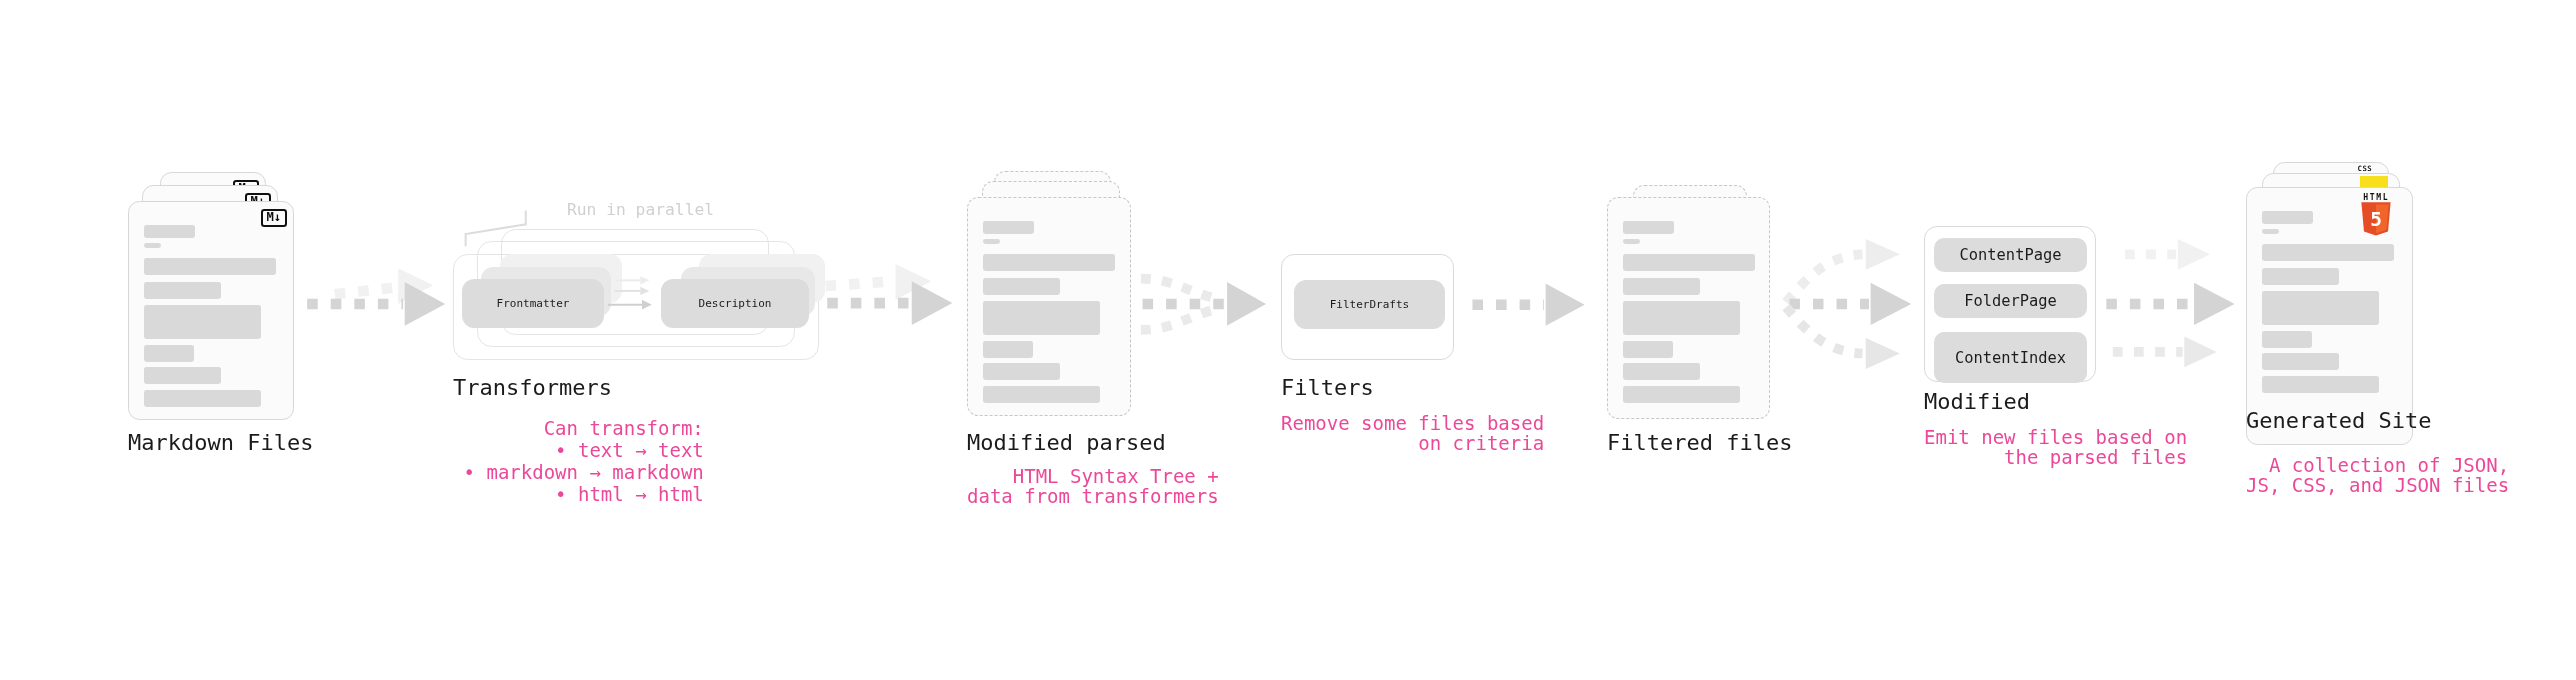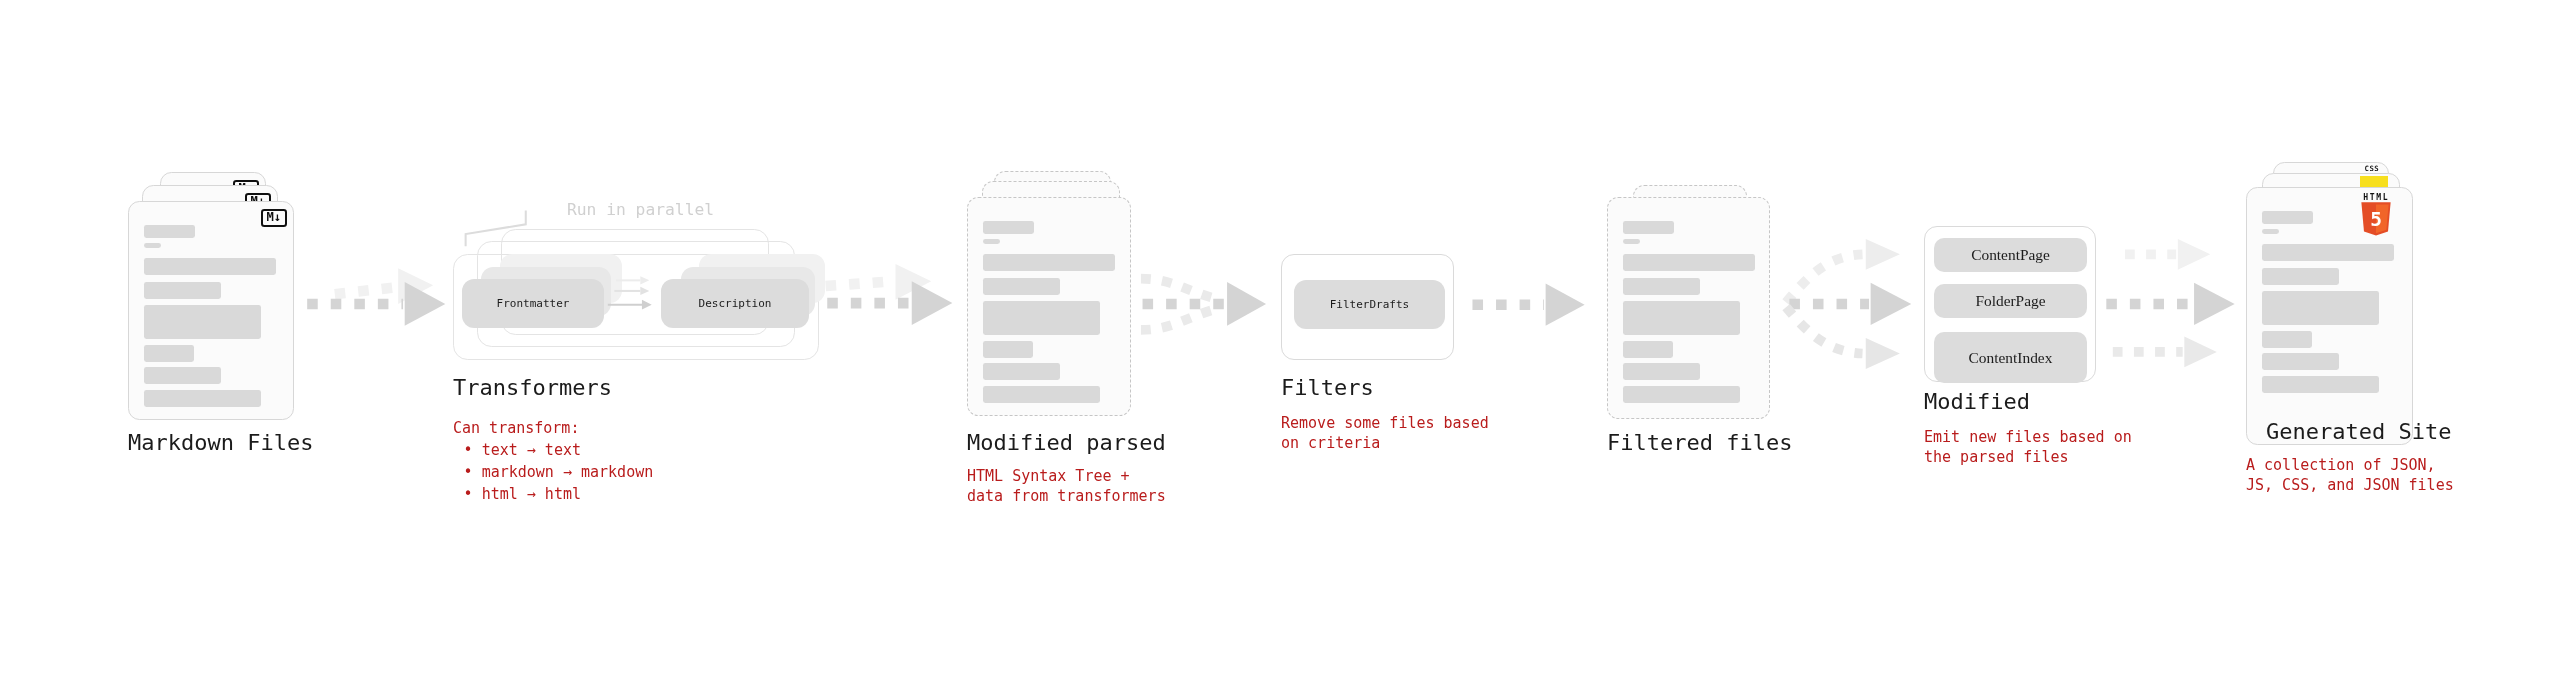"CSS" .css-badge { right: 4px -> 16px; text-align: center -> right }
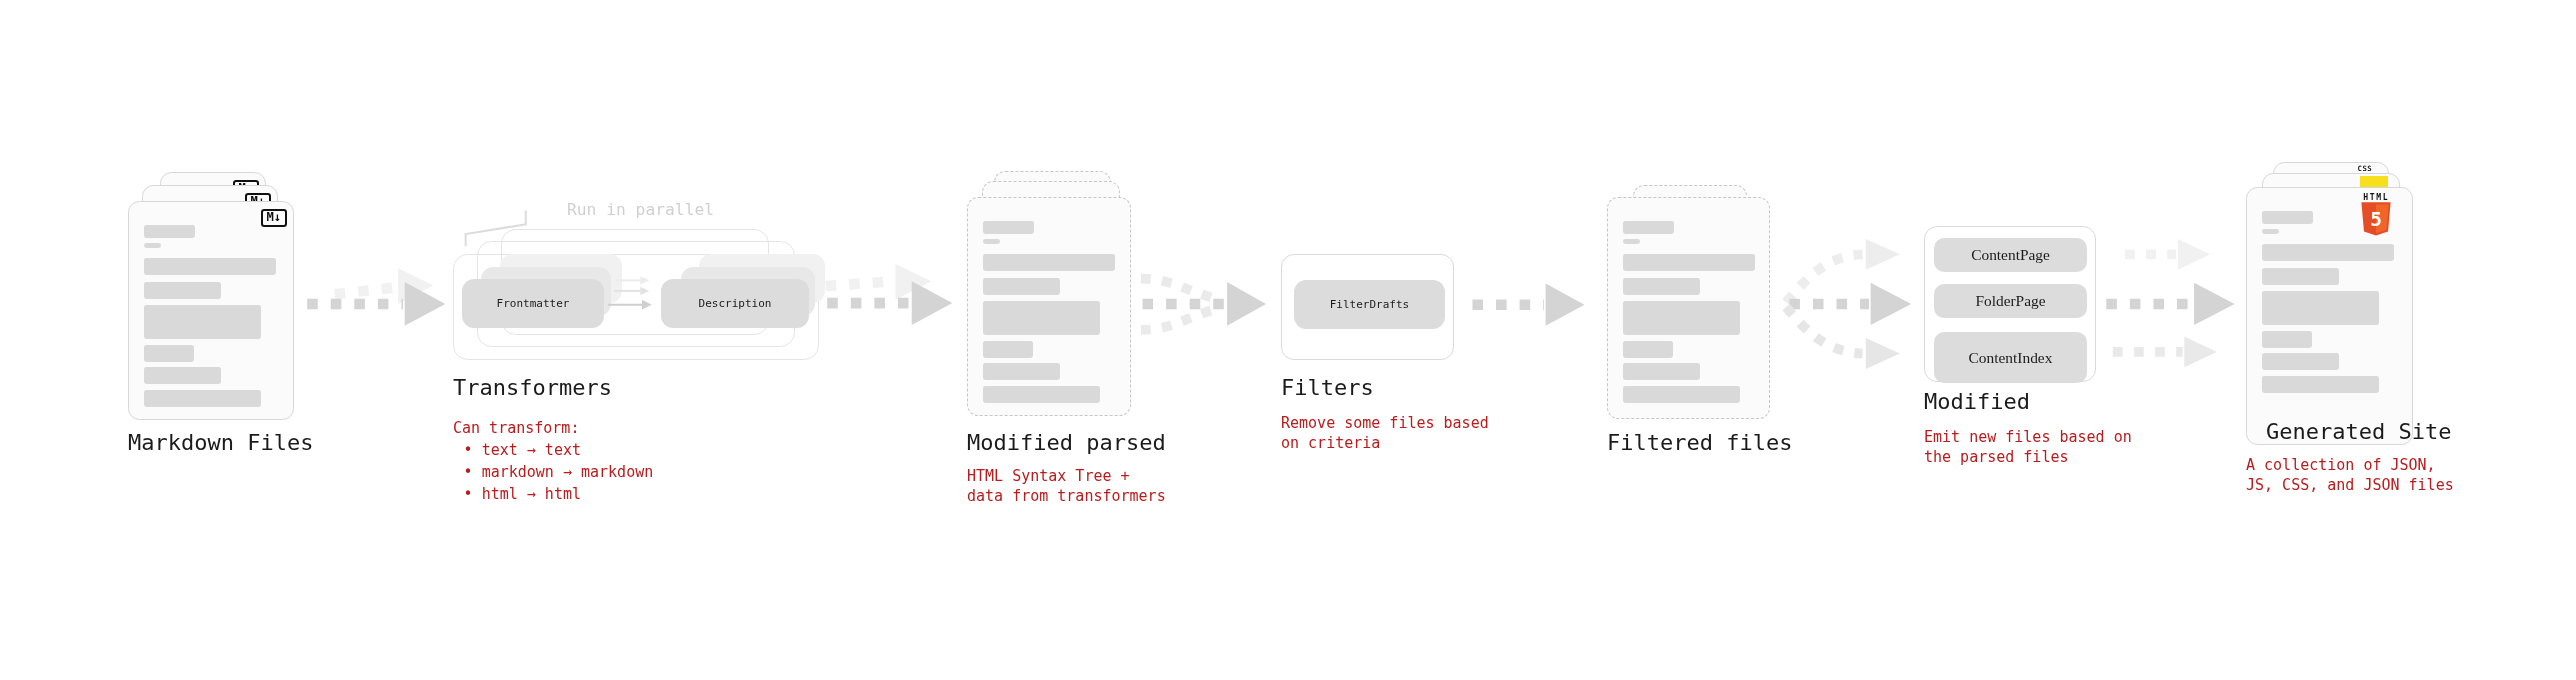"ContentPage" .pill.sm { font-family: Liberation Serif, serif -> none }
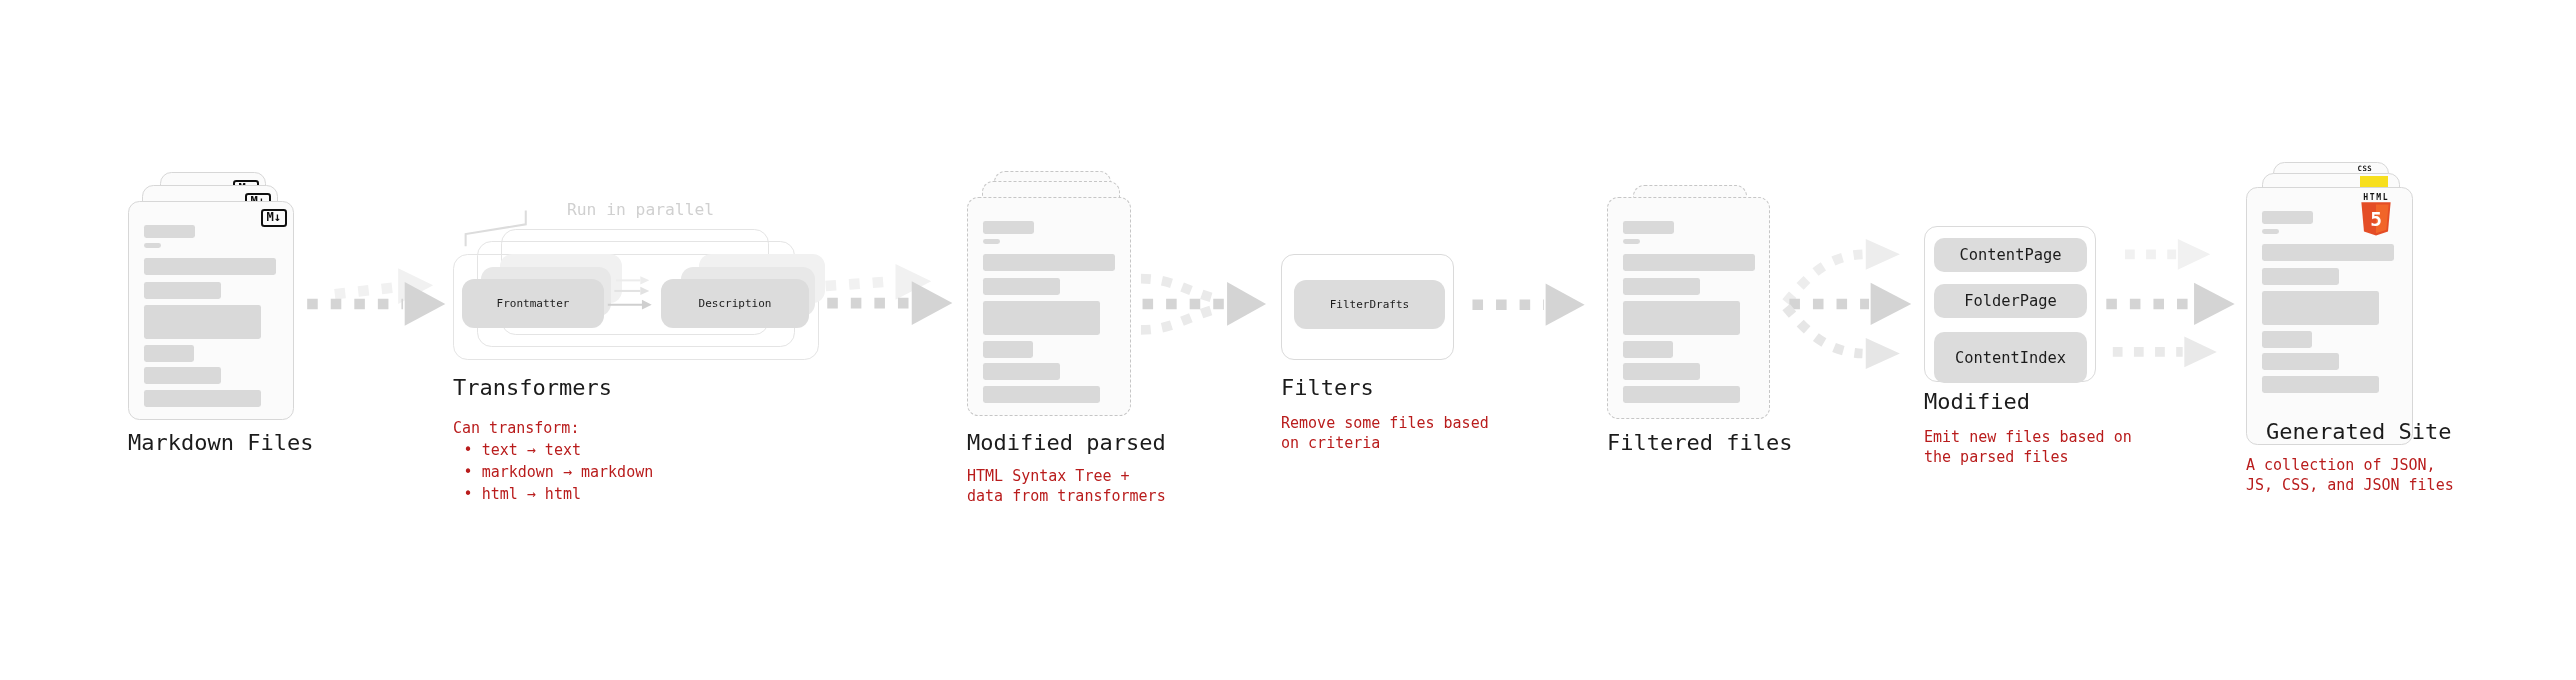"Can transform:" .sub { color: #b91c1c -> #ec4899; font-size: 15px -> 19px; text-align: none -> right }
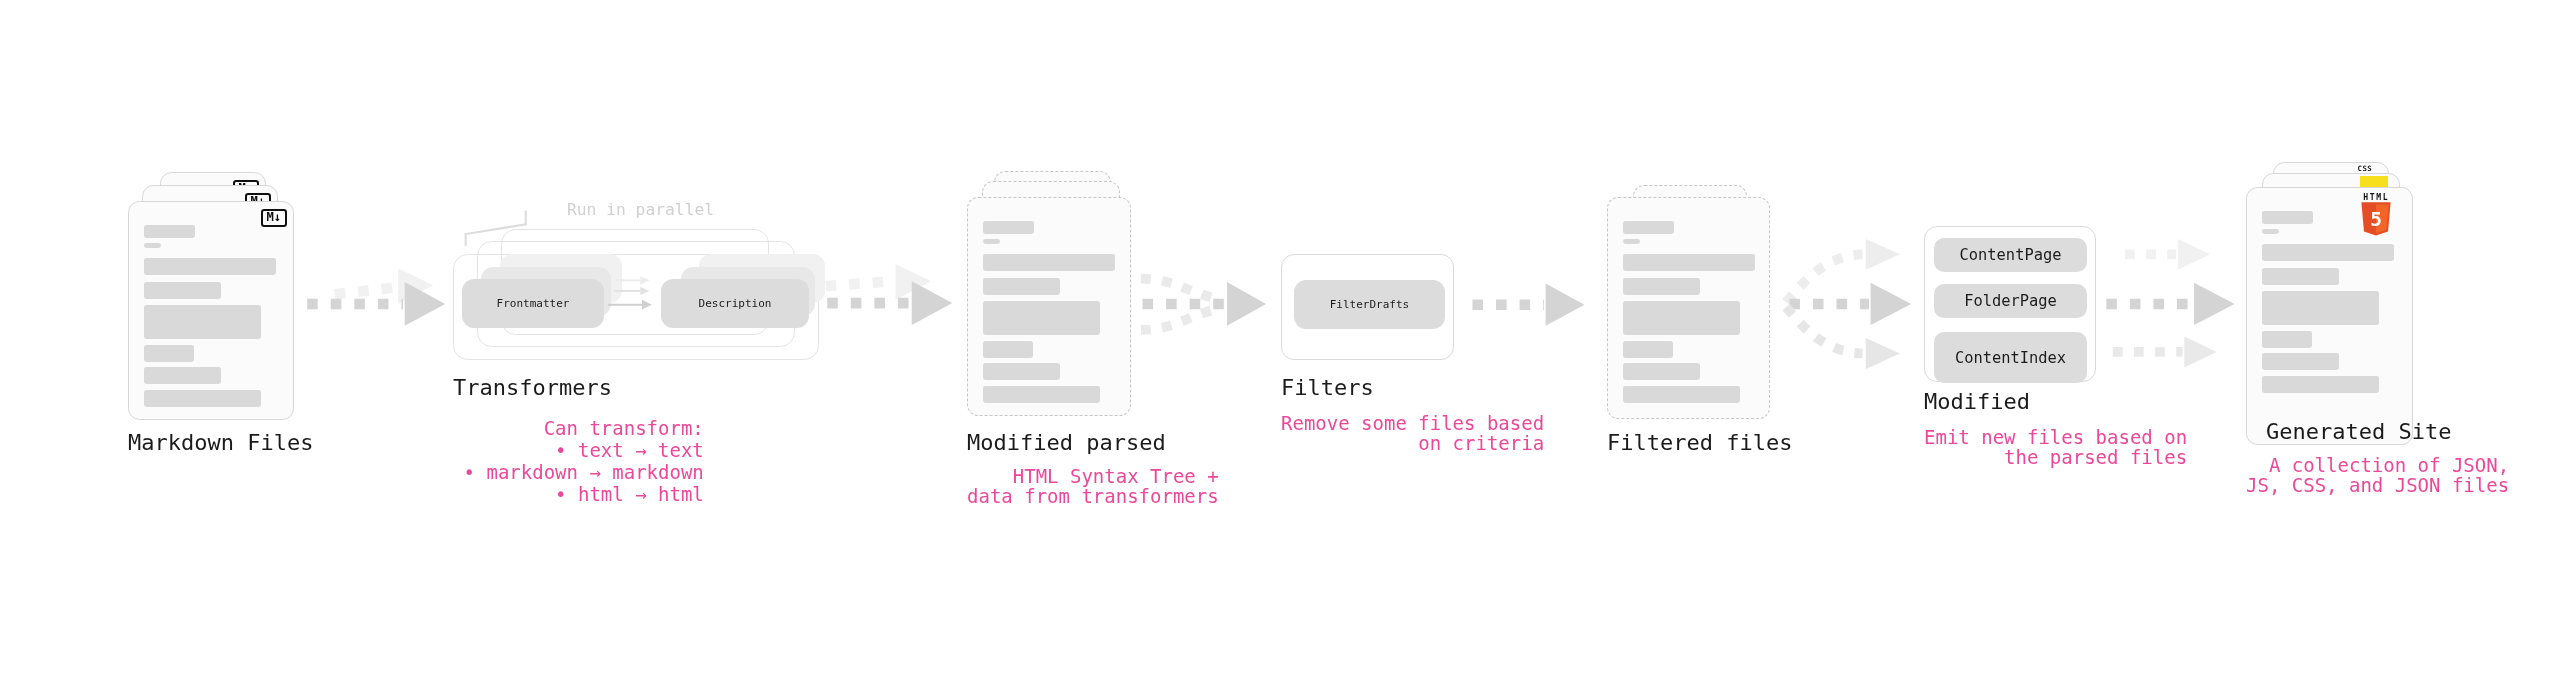"Generated Site" div.title { margin-left: 20px -> none; top: 419px -> 408px }
